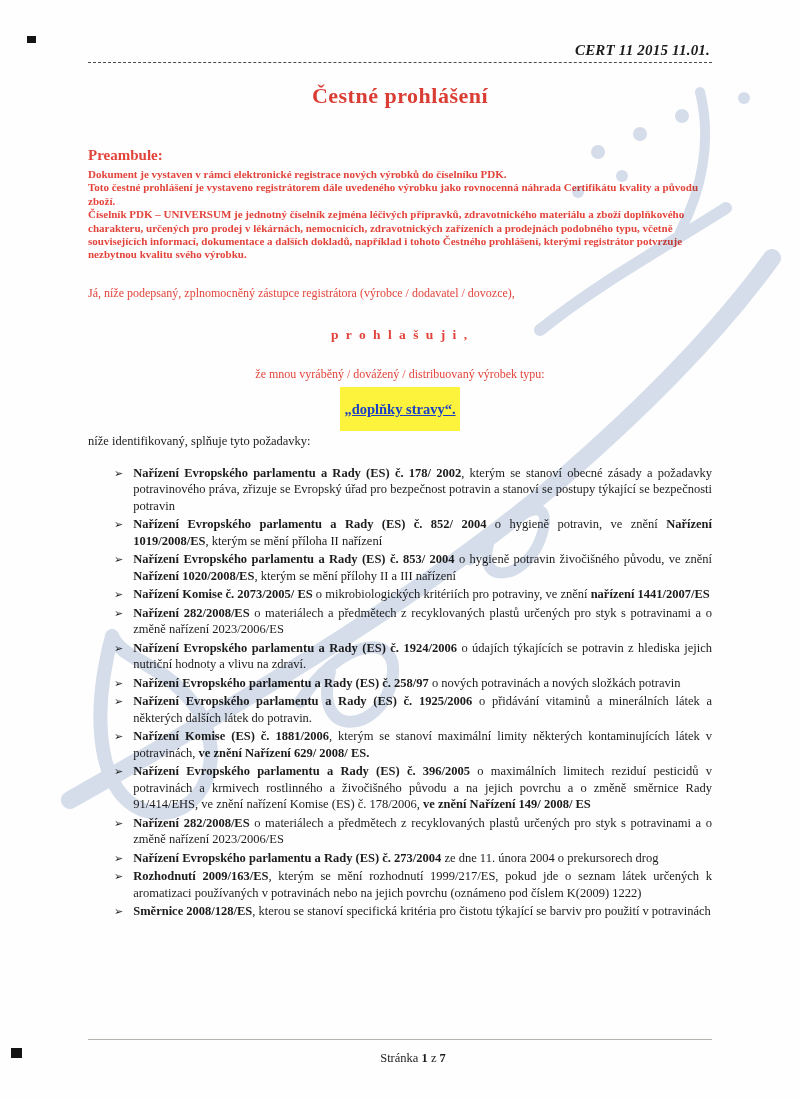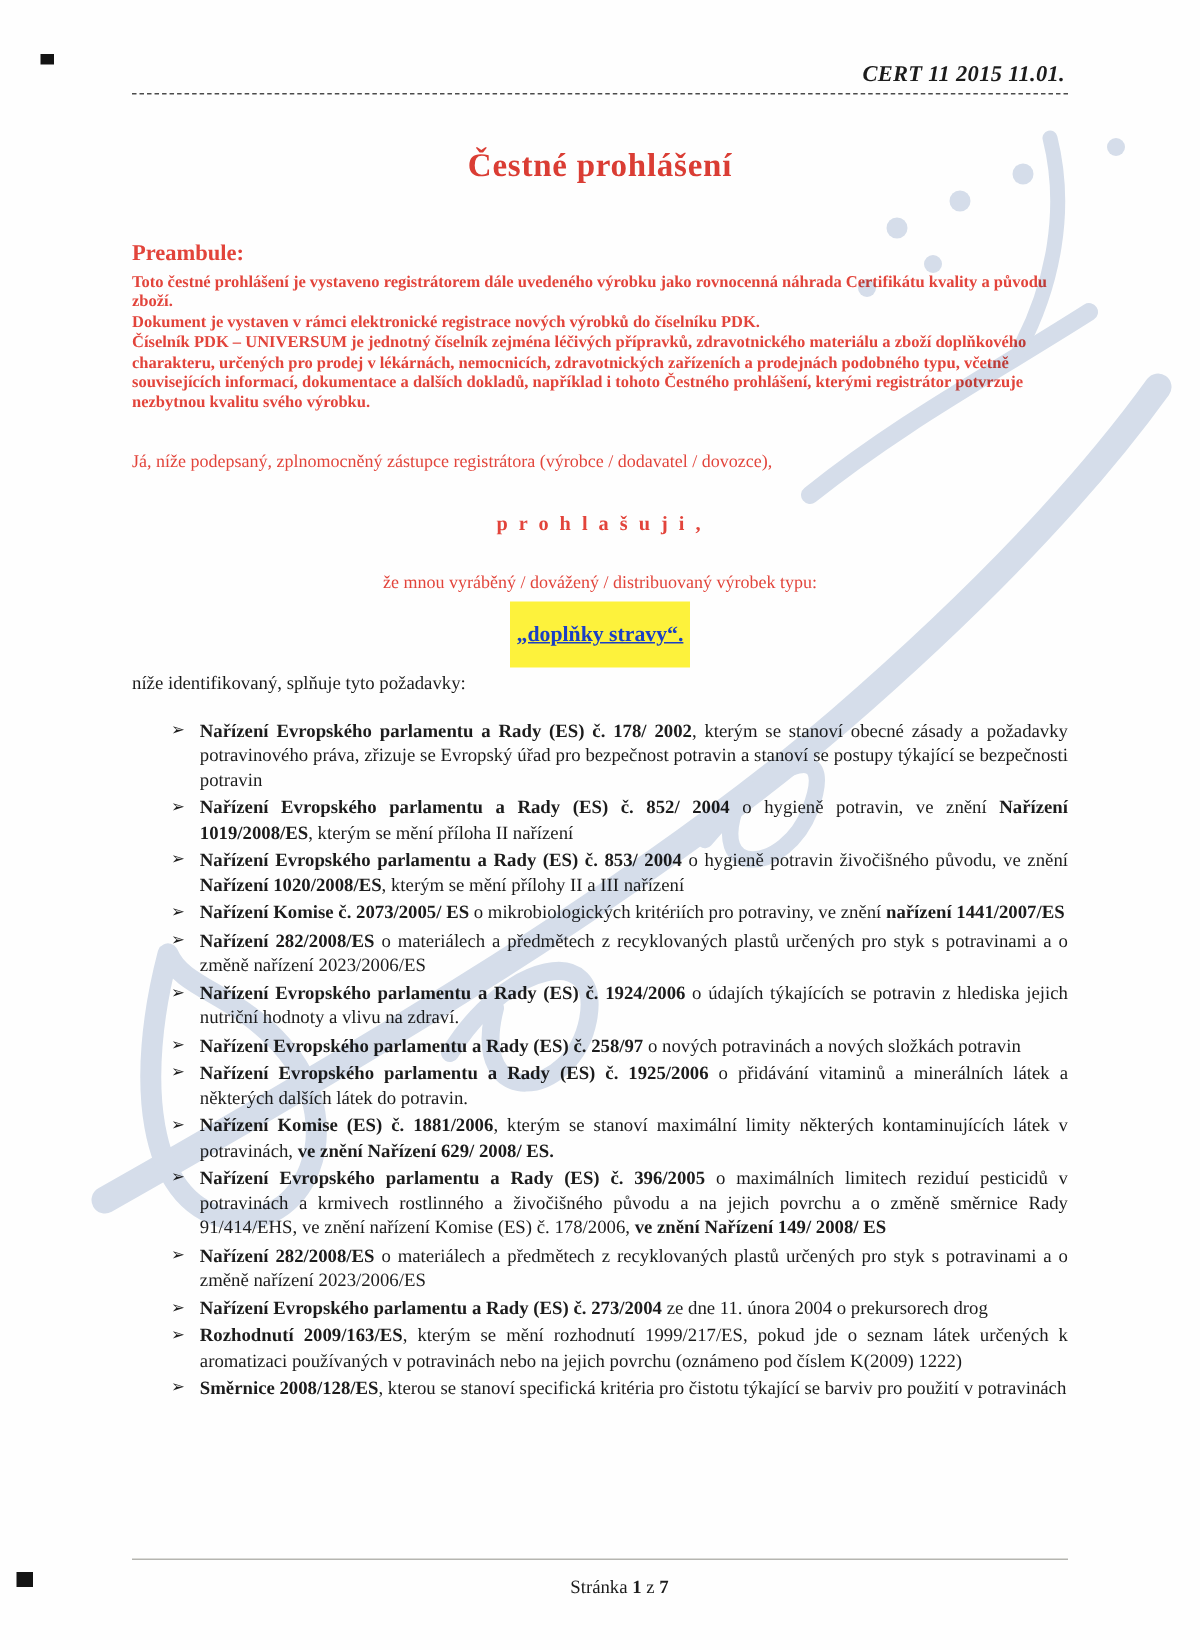"Čestné prohlášení" .title { margin-top: 34px -> 20px }
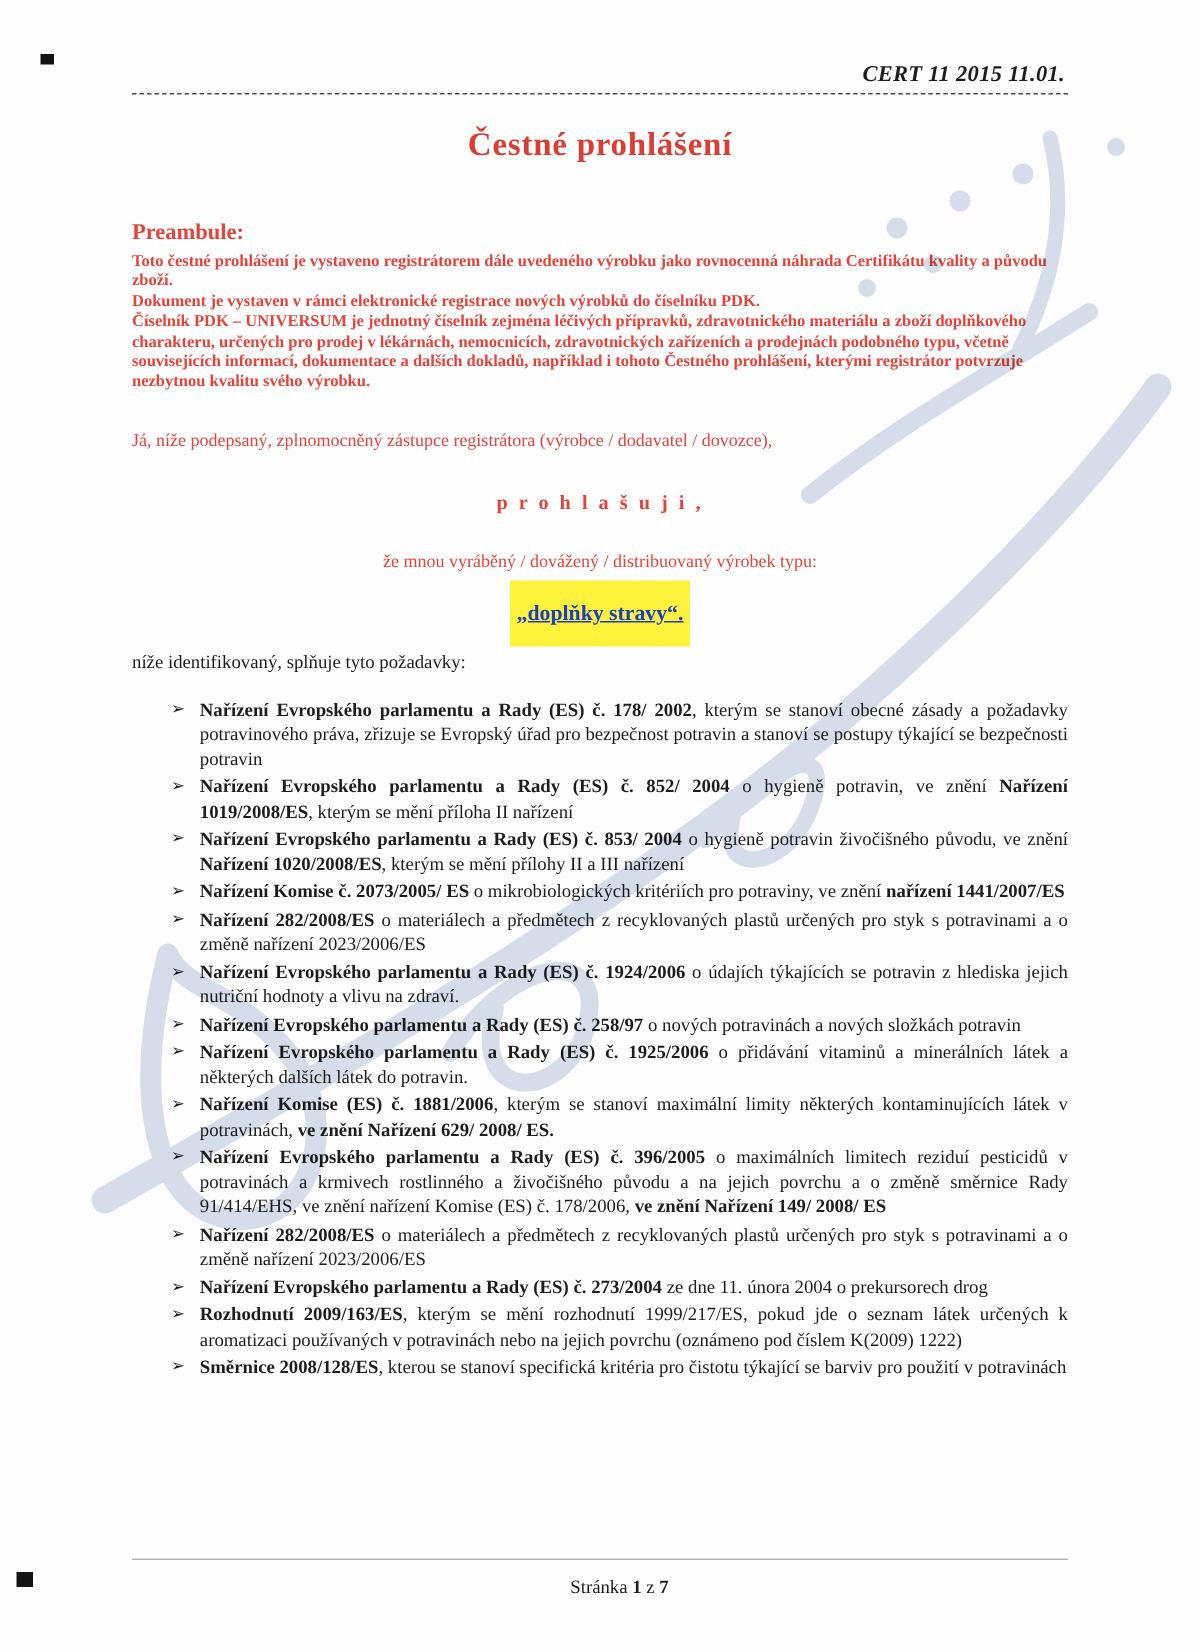"Toto čestné prohlášení je vystaveno" p.pre-p { order: before "Dokument je vystaven v rámci" -> after "Dokument je vystaven v rámci" }
